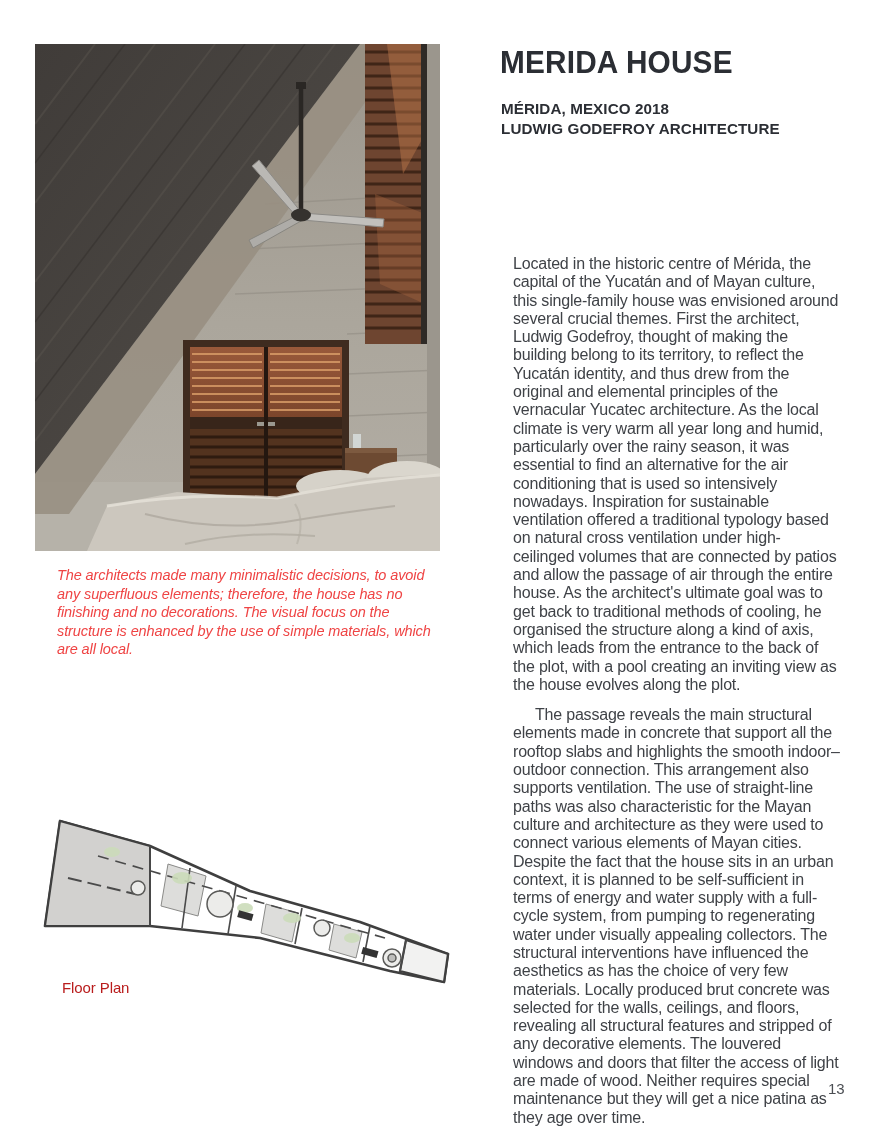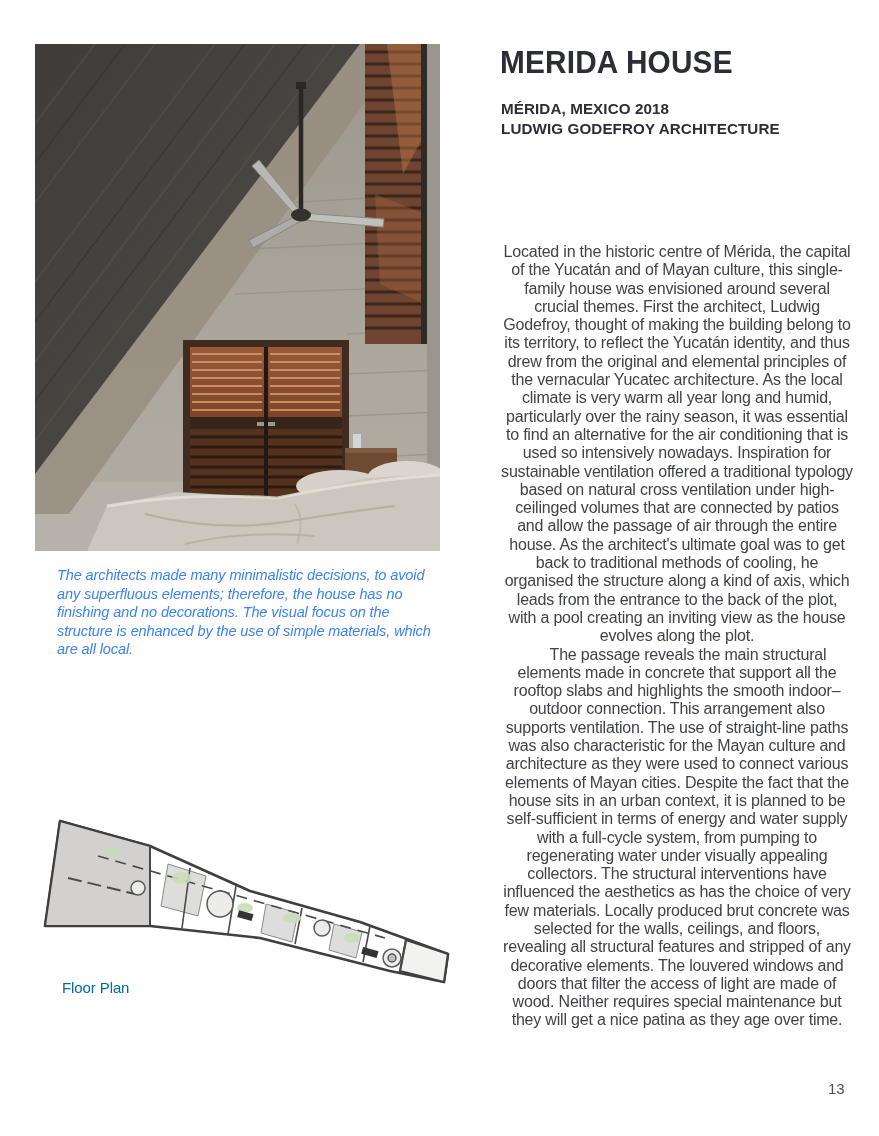"Located in the historic centre" .article-body p { margin: 0 -> 12px; text-align: center -> none }
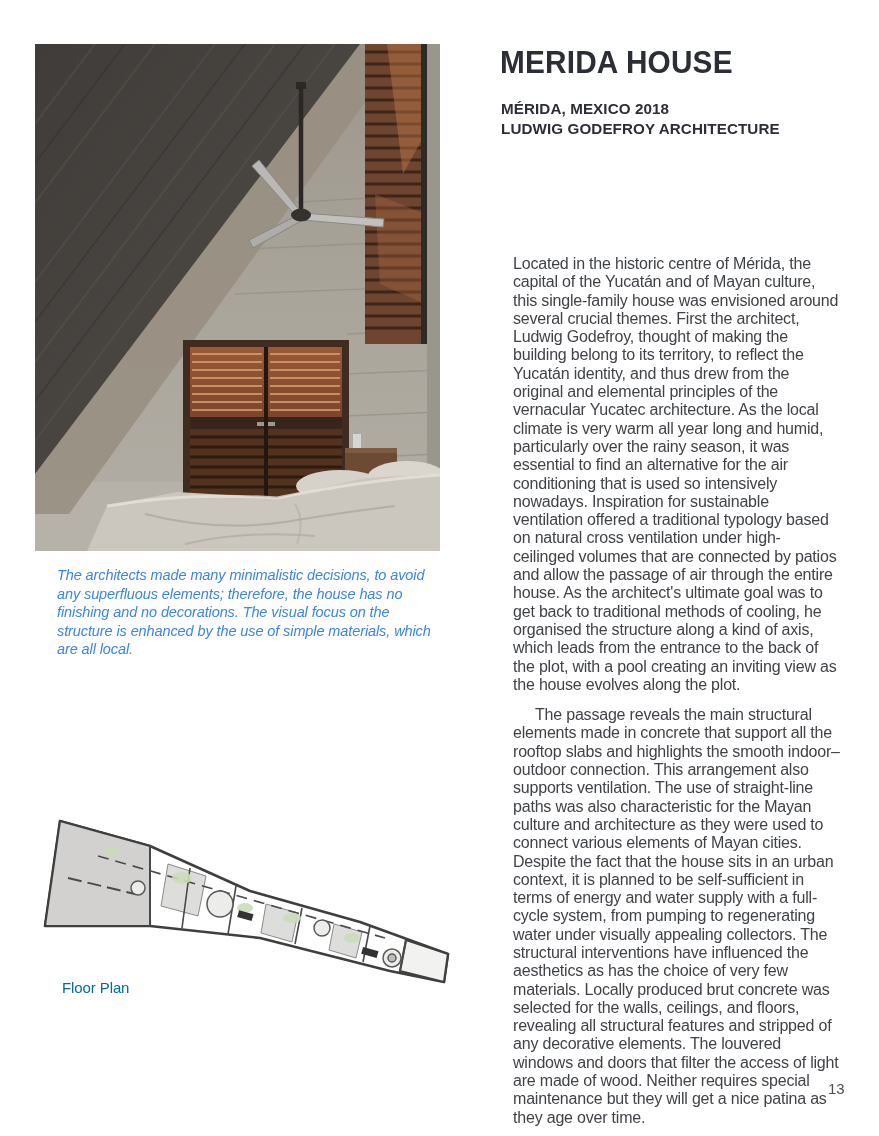"The architects made many minimalistic" .photo-caption { color: #3b82f6 -> #ef4444 }
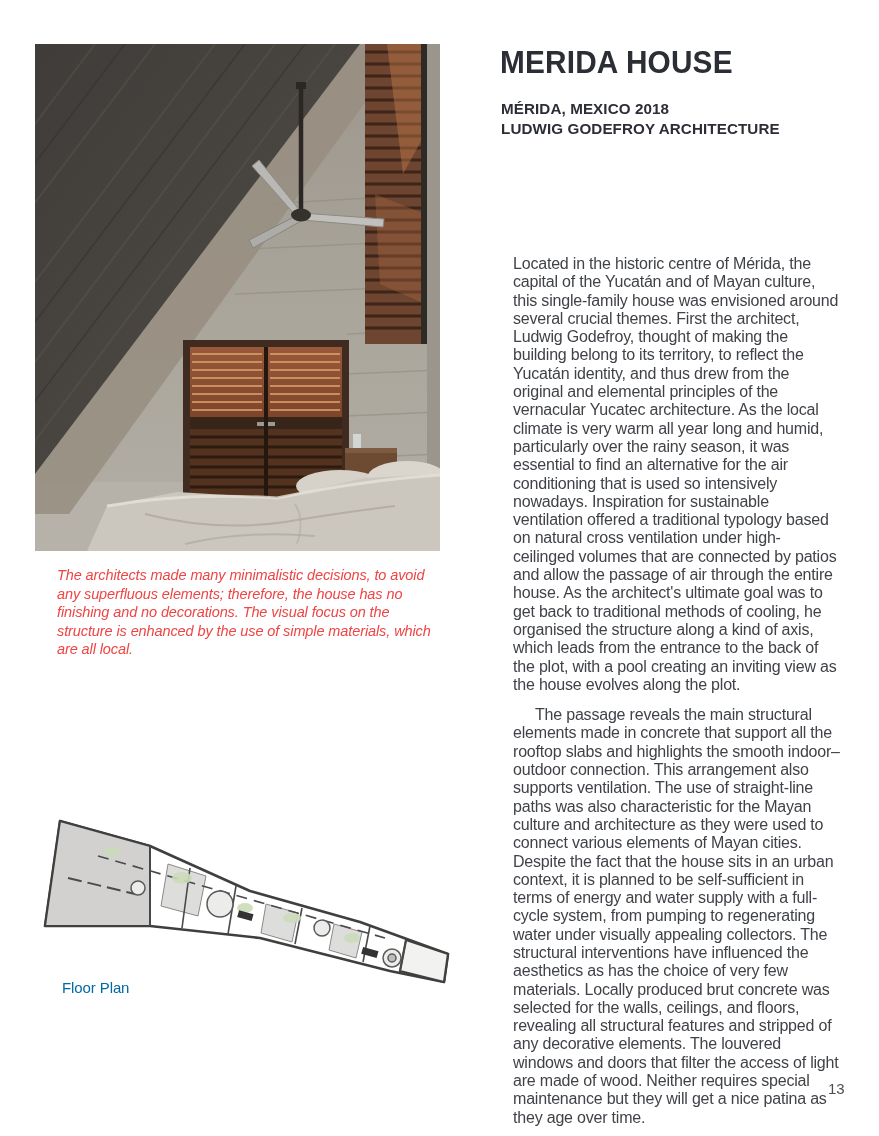"Floor Plan" .floor-plan-label { color: #0369a1 -> #b91c1c }
